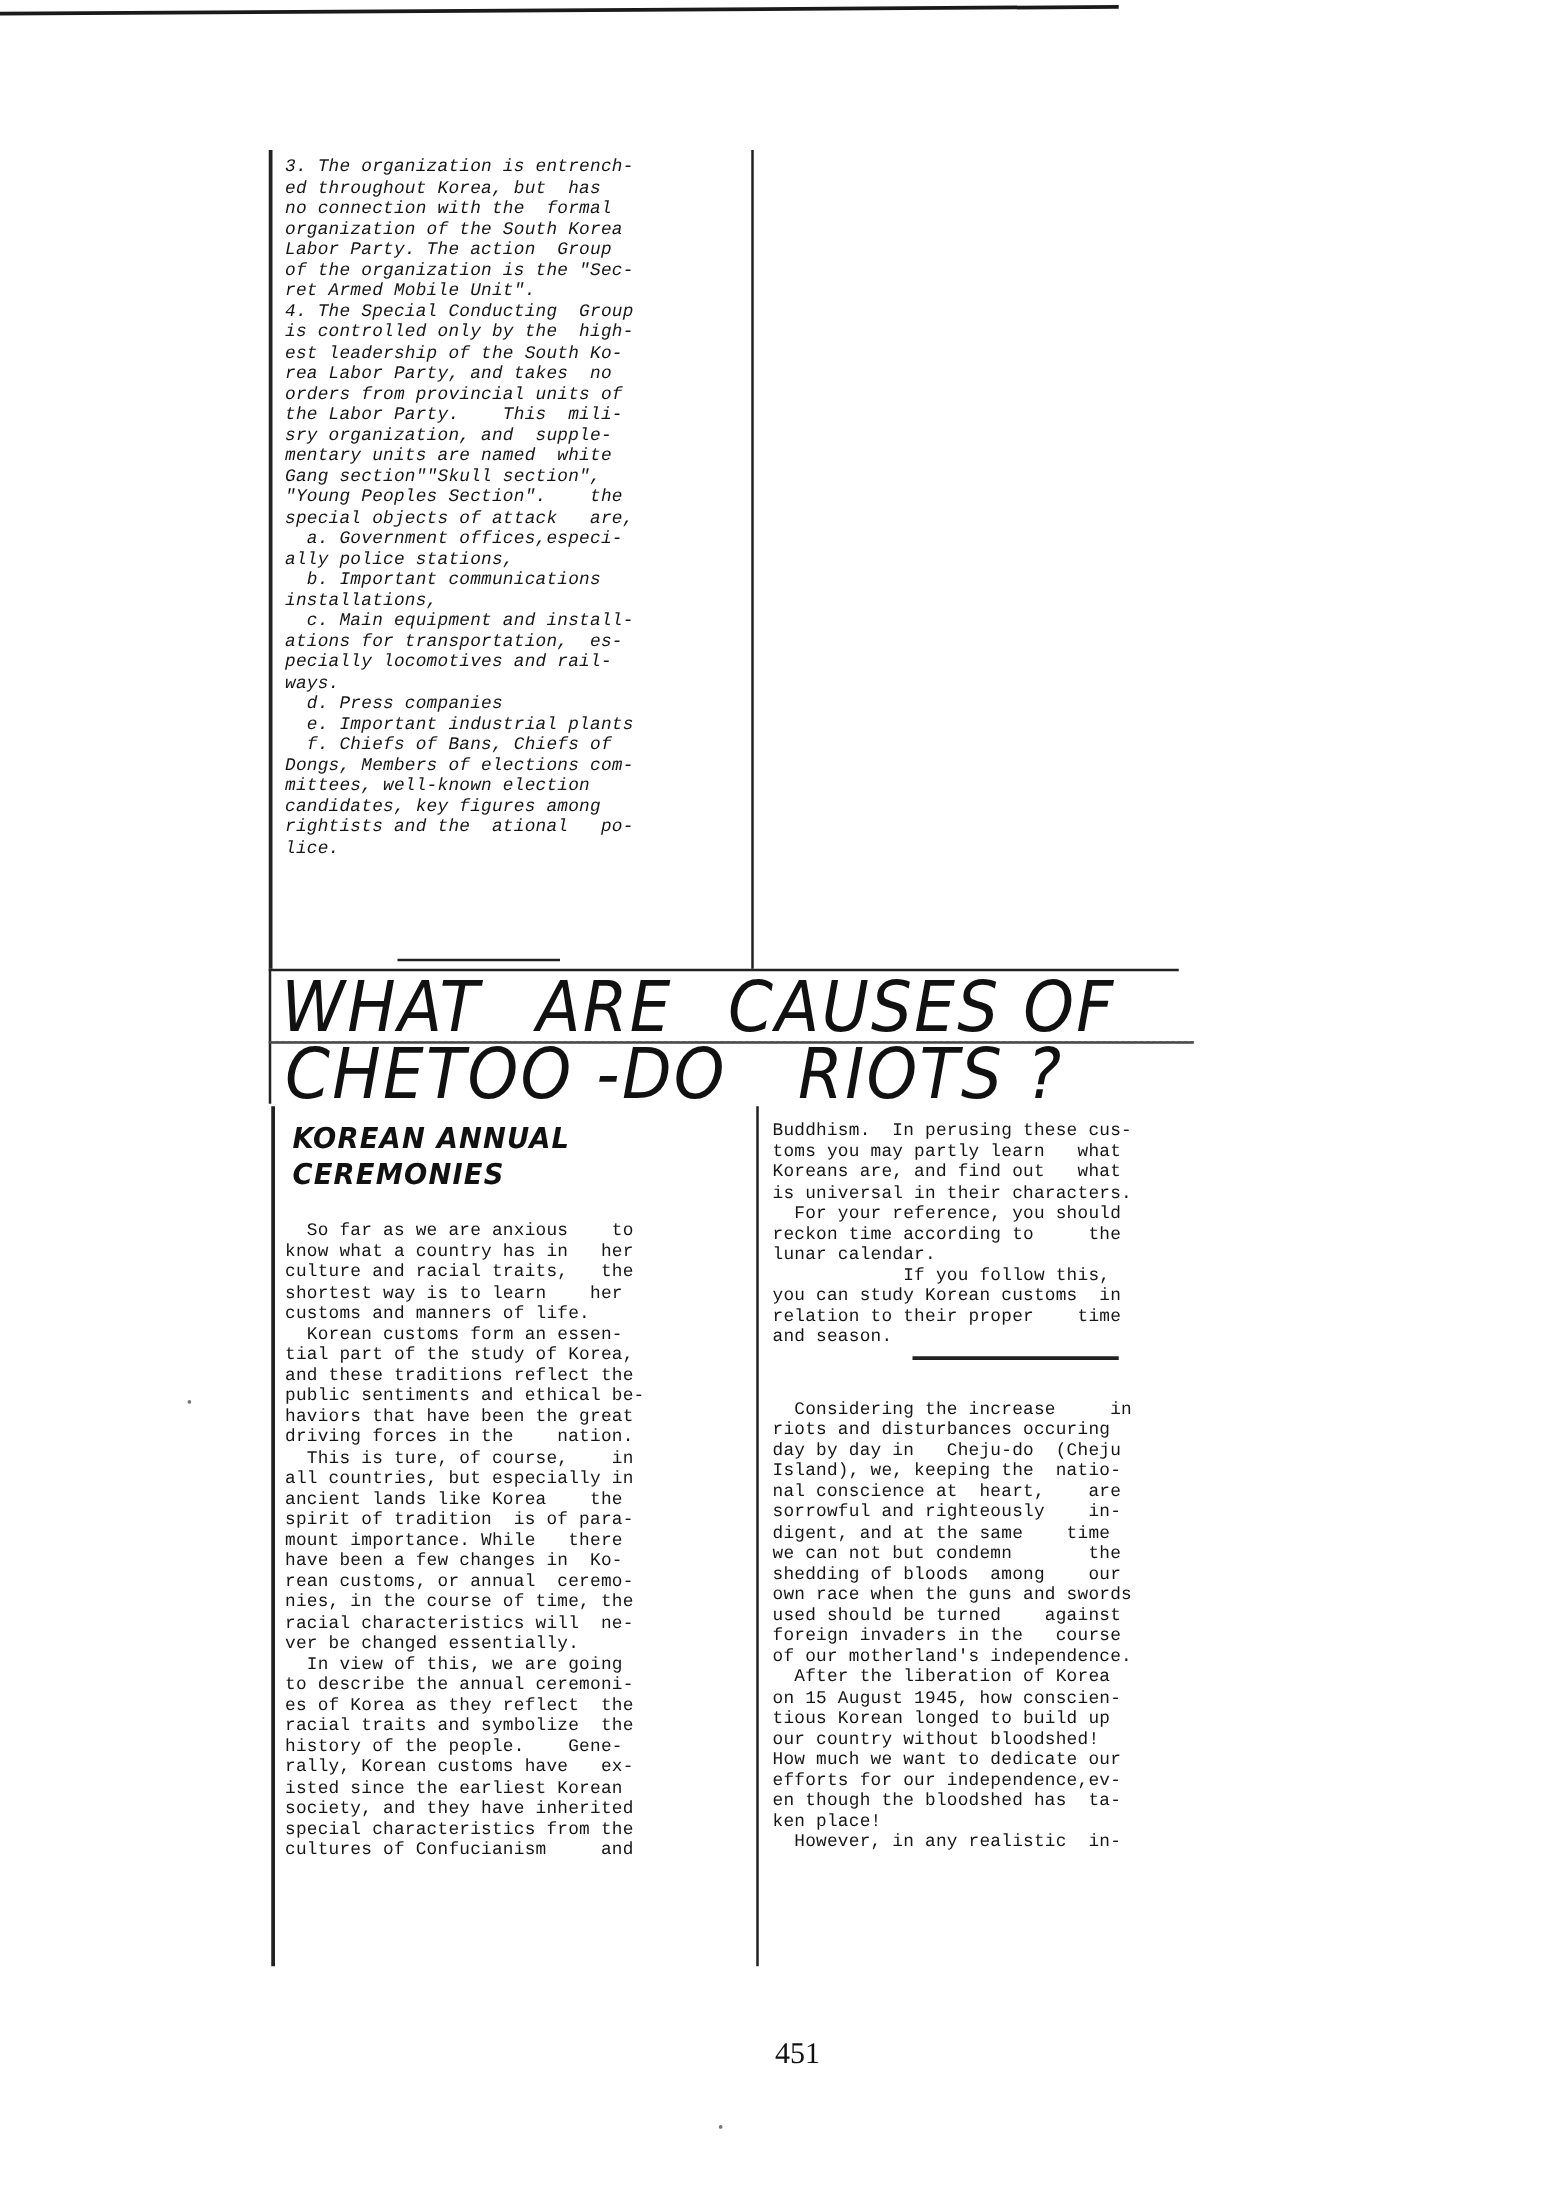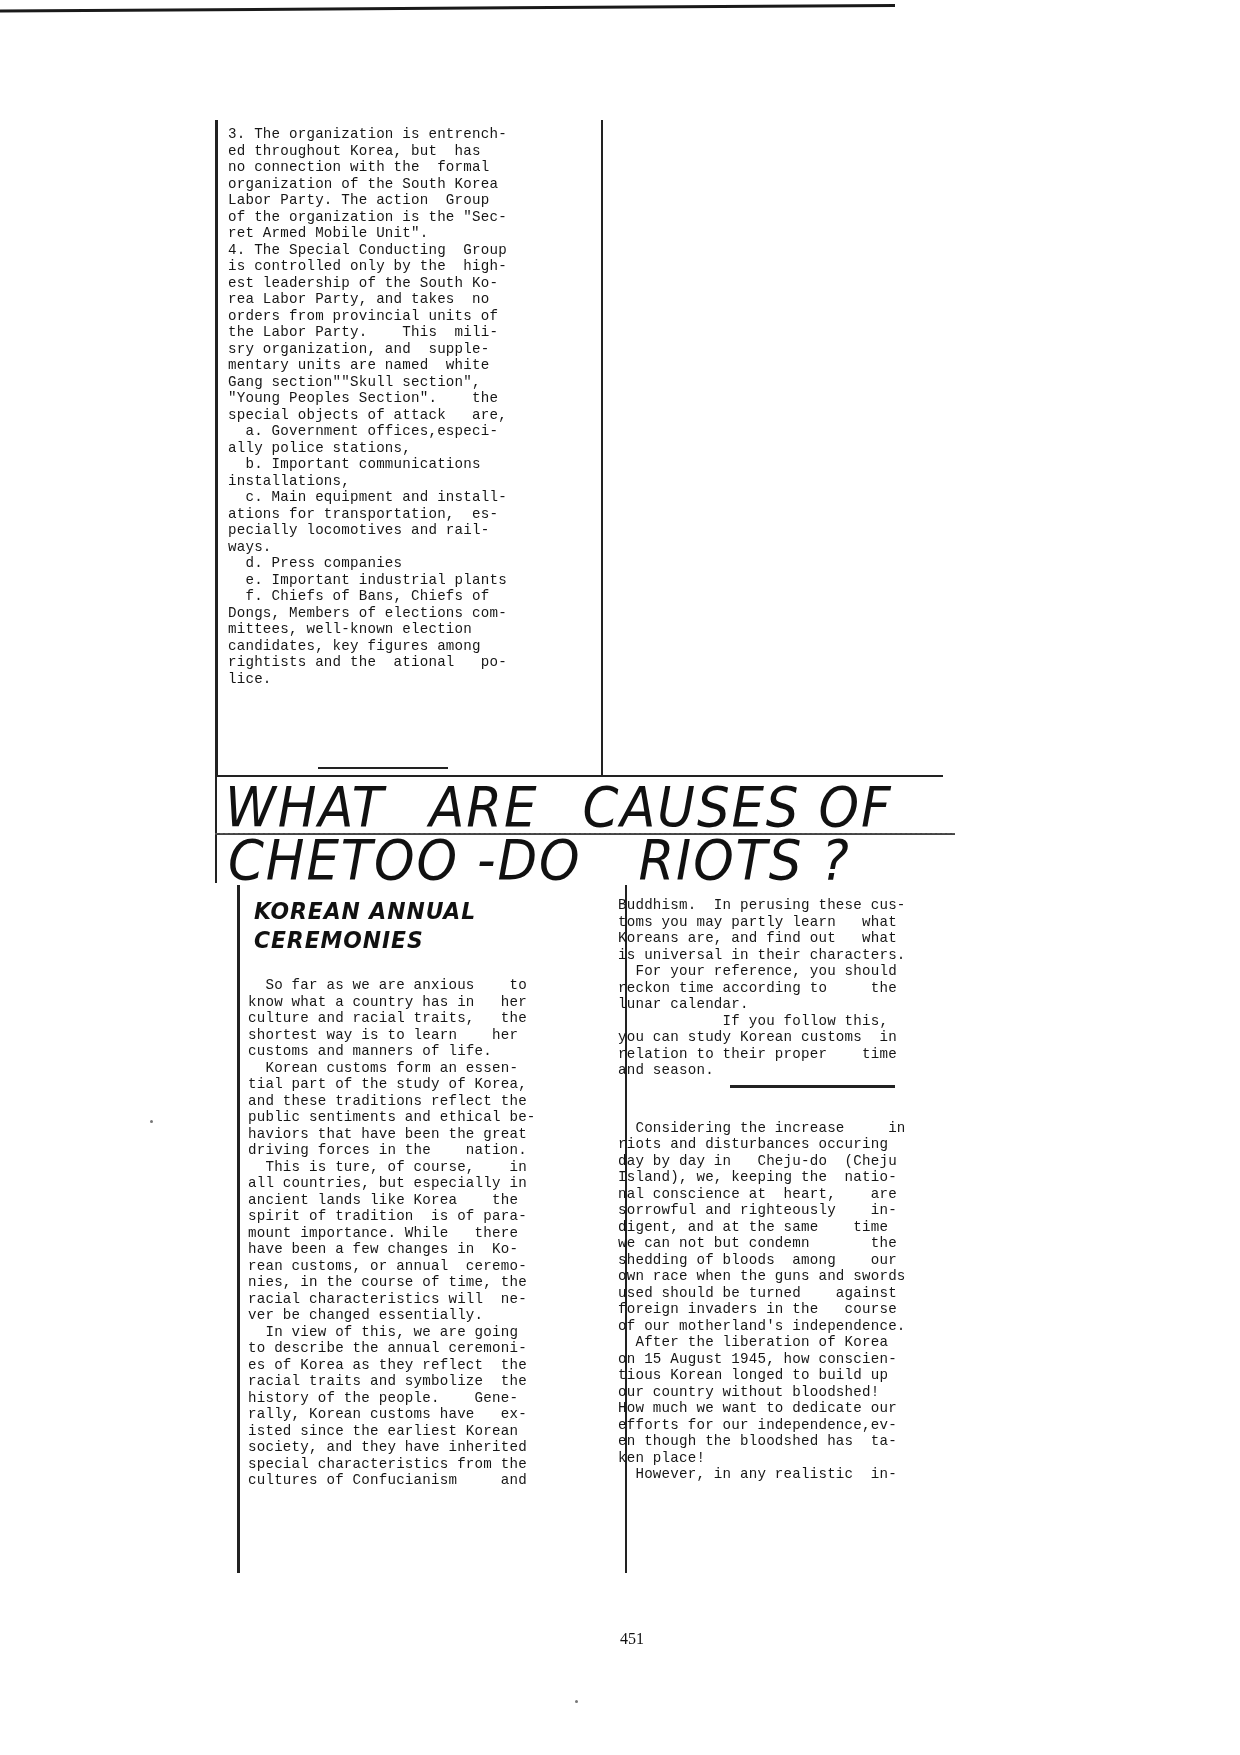"3. The organization is entrench-" .top-box { font-style: none -> italic }
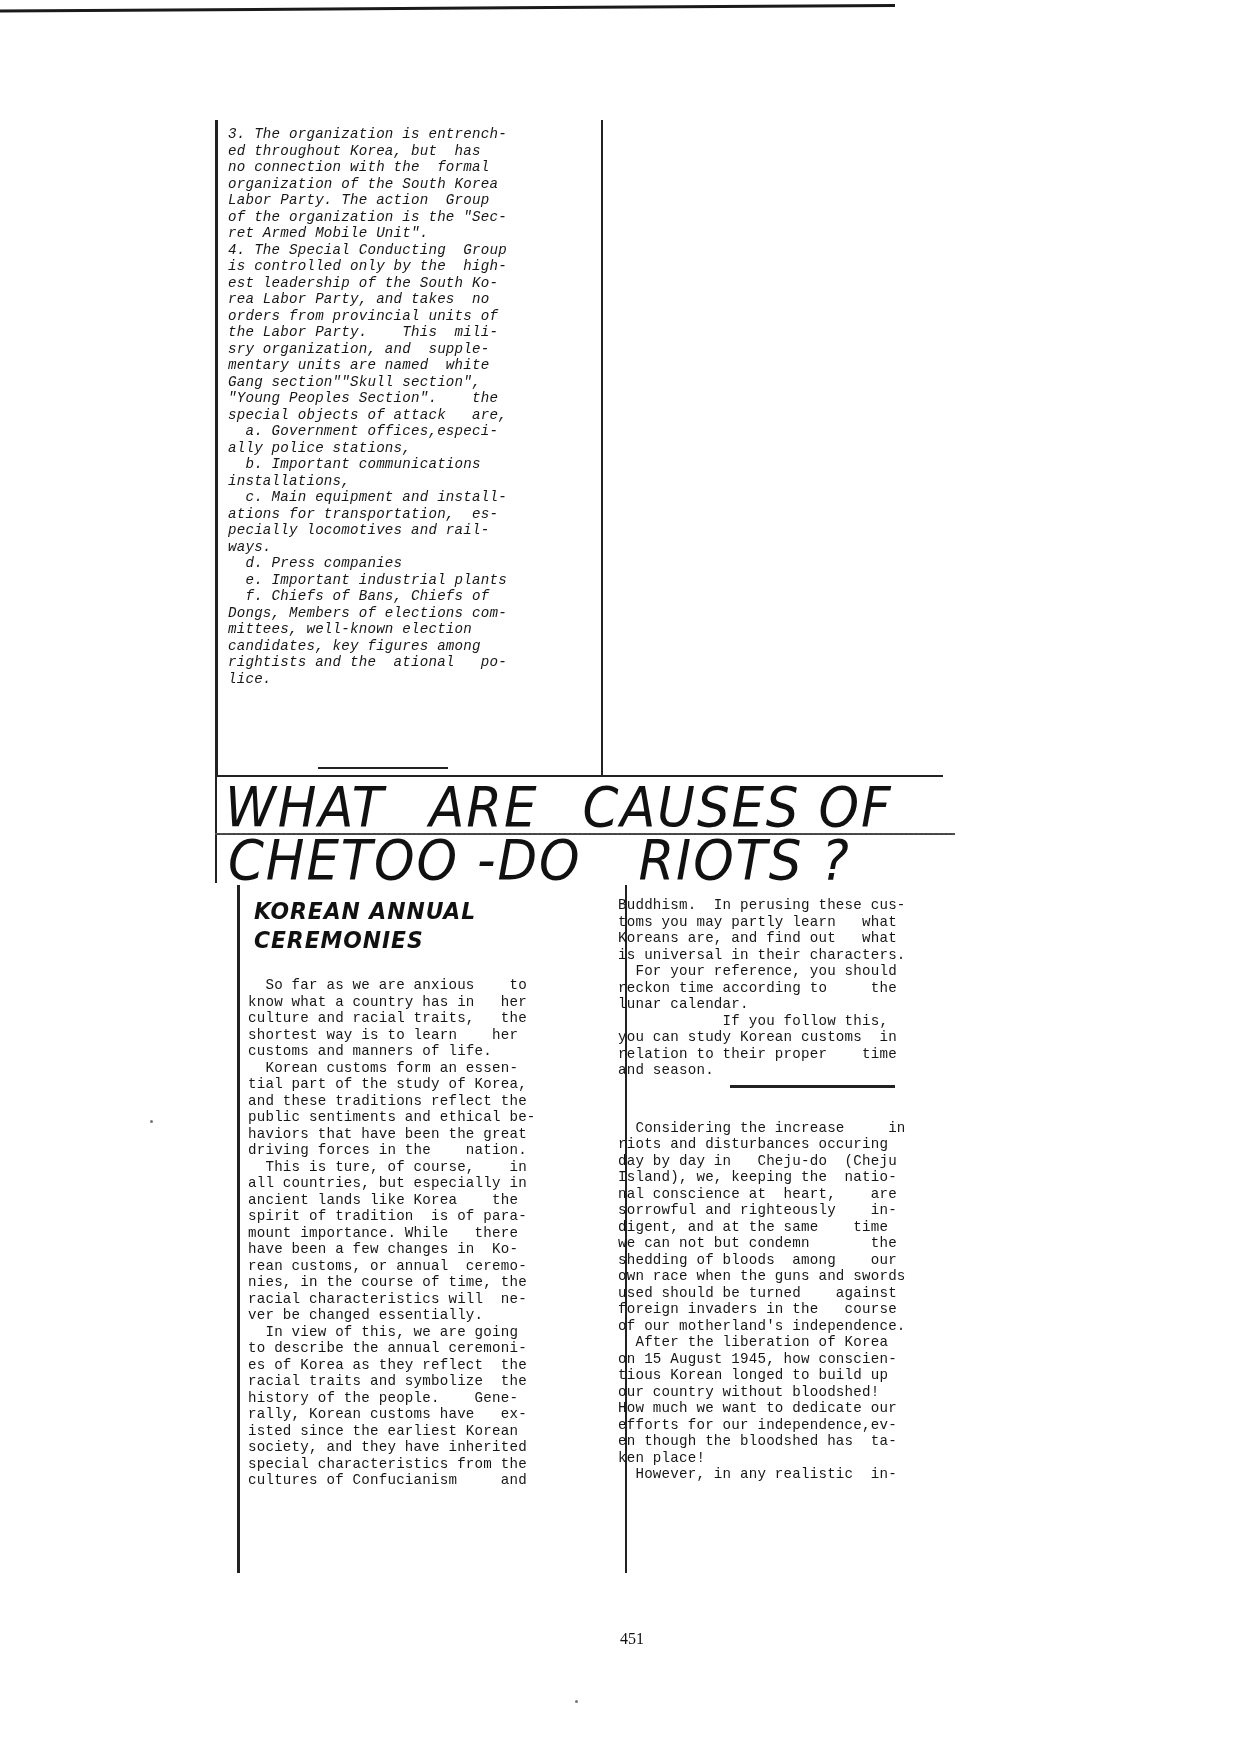"KOREAN ANNUAL" .col-left { margin-left: 20px -> none }
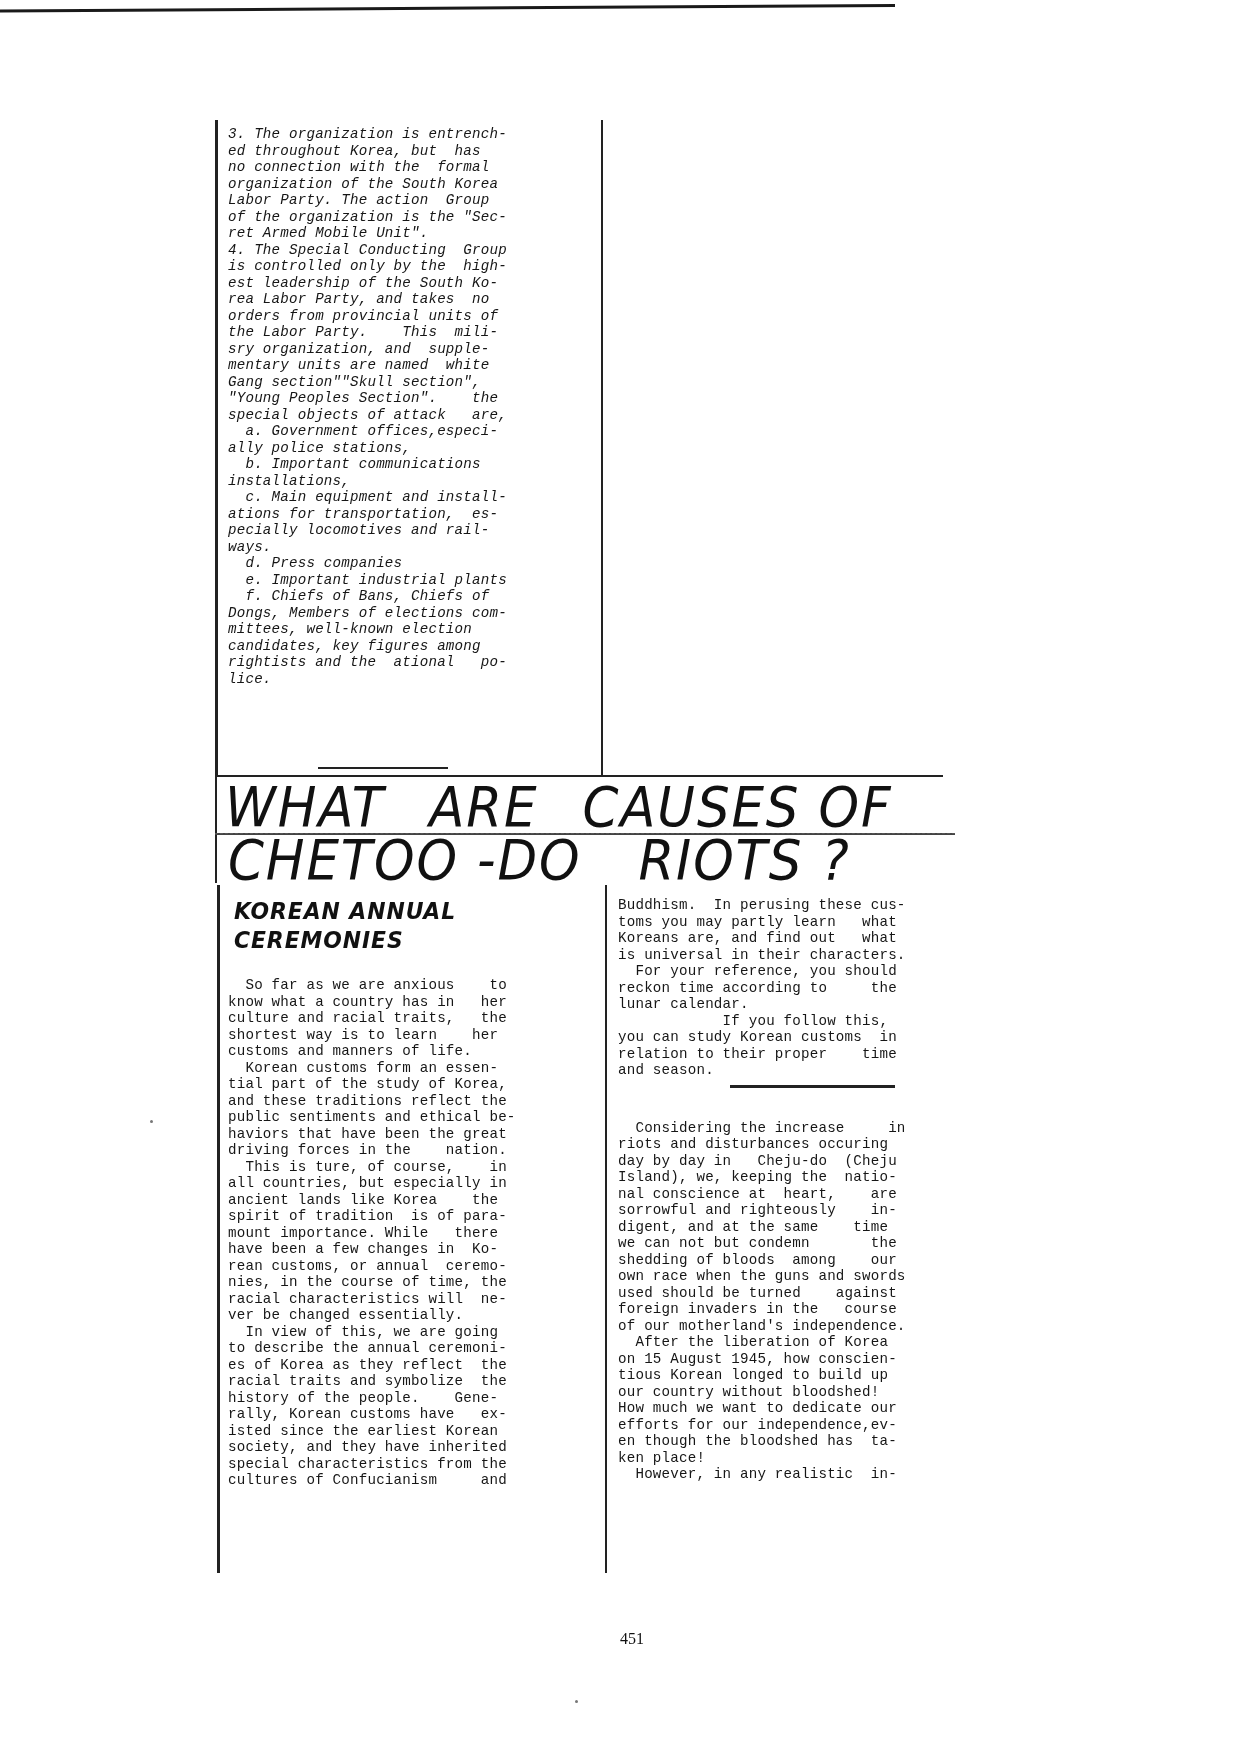"451" .page-number { font-size: 16px -> 24px }
